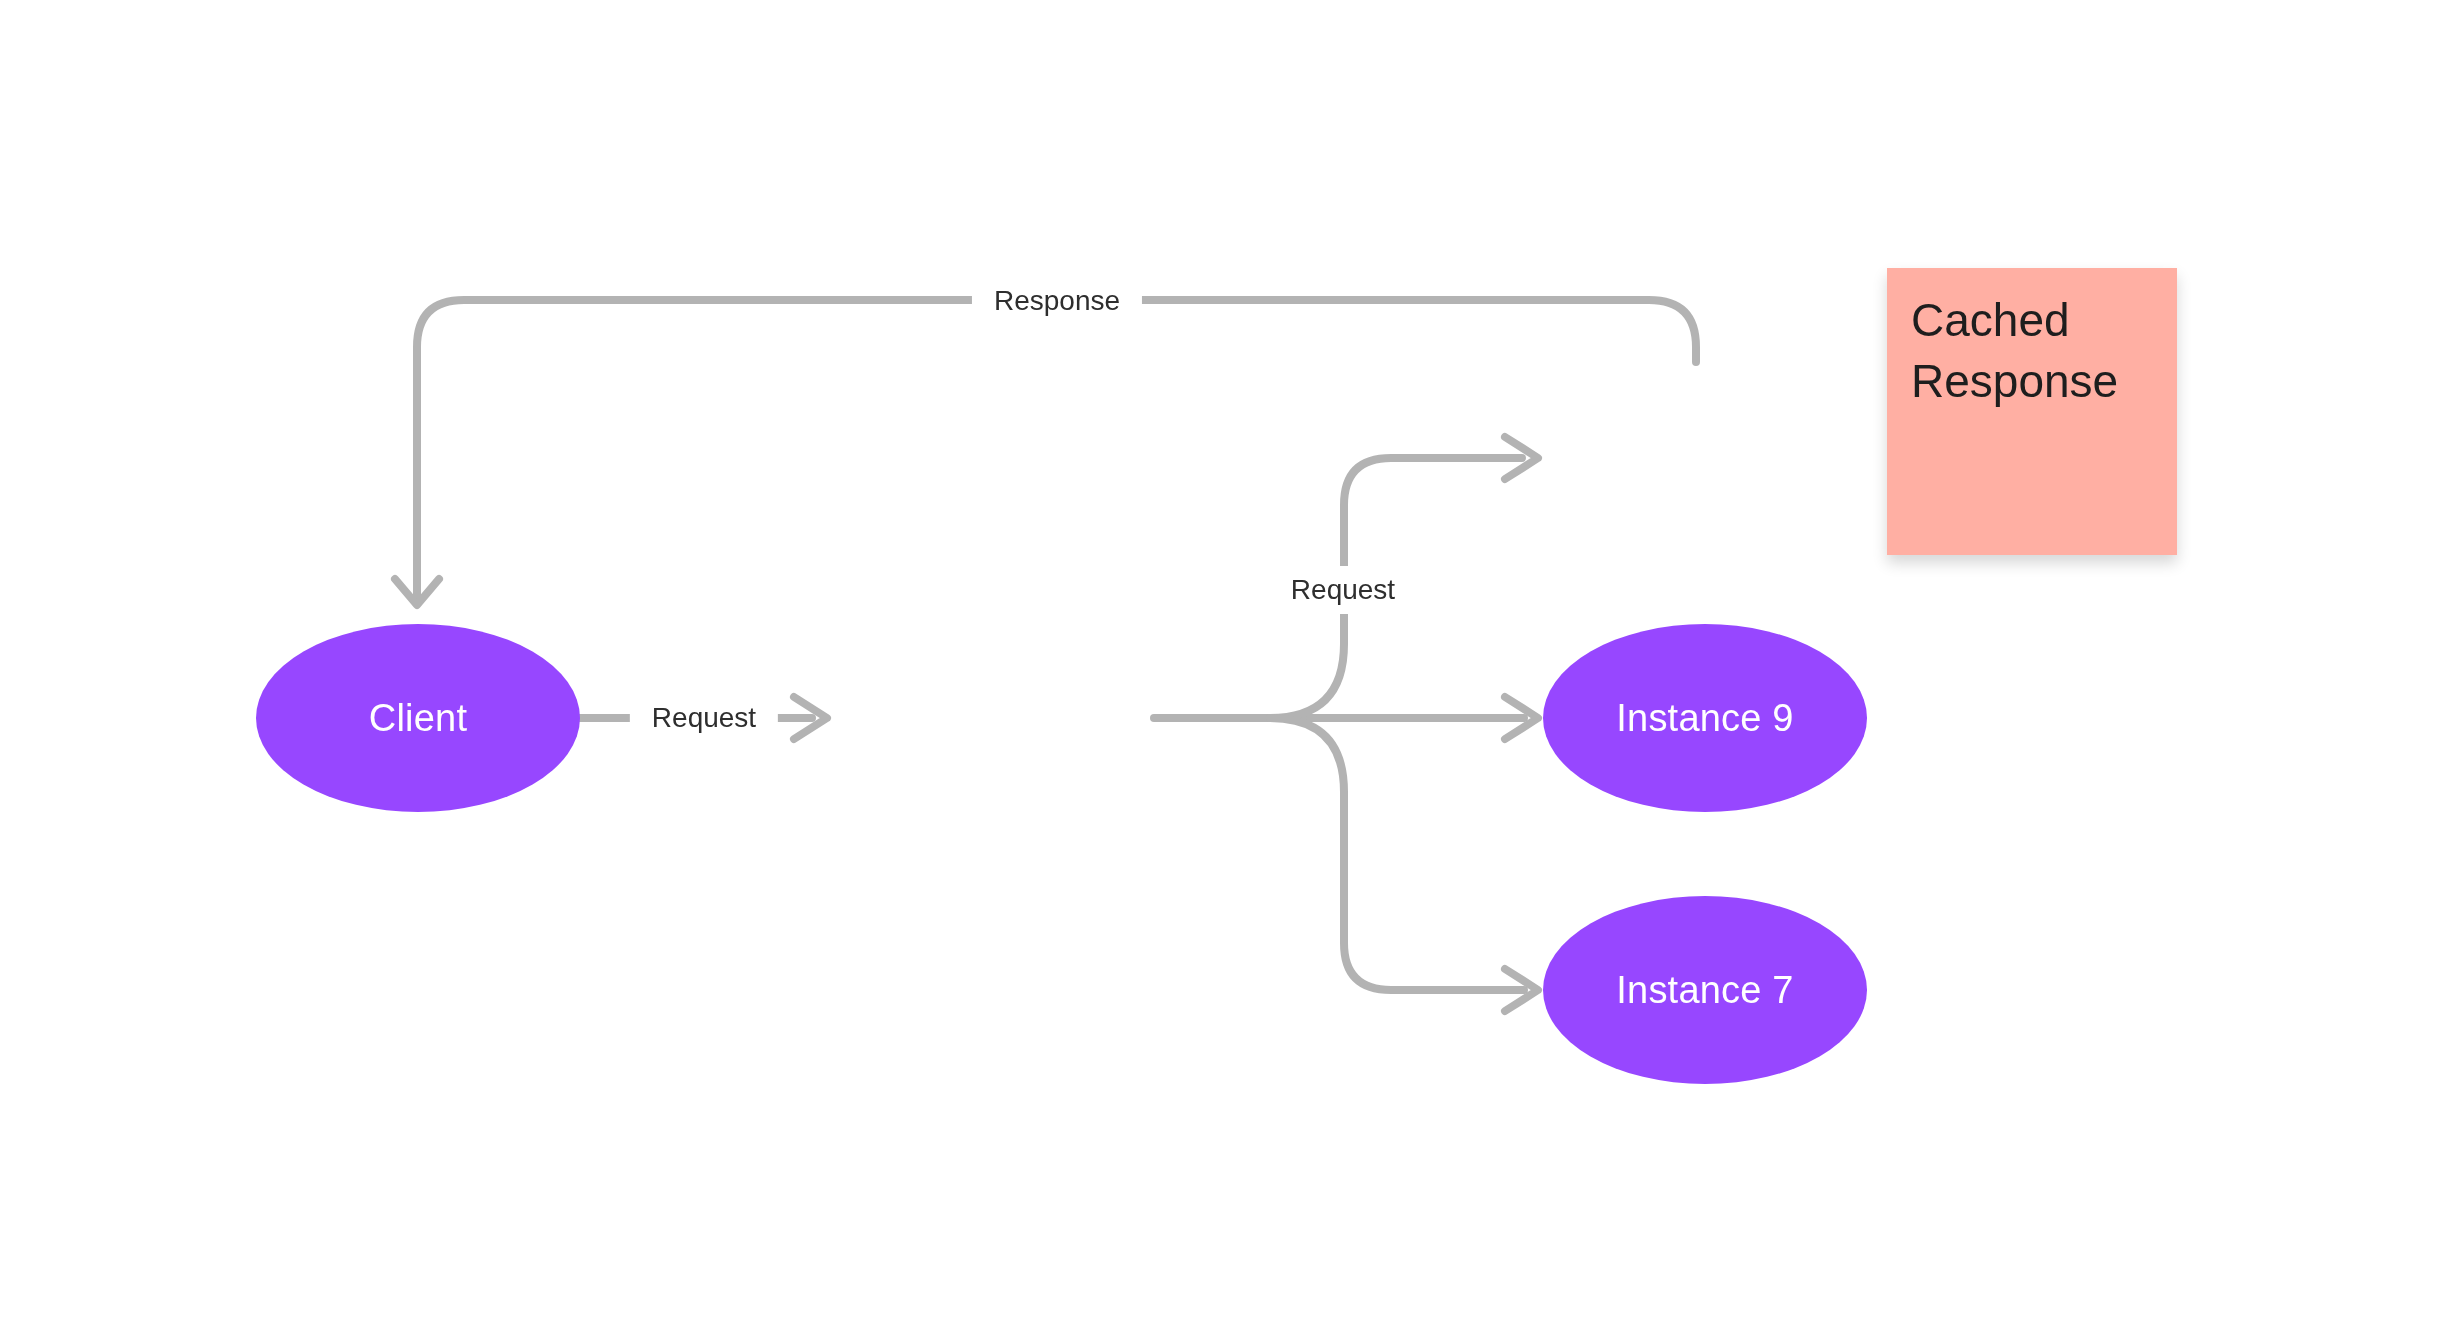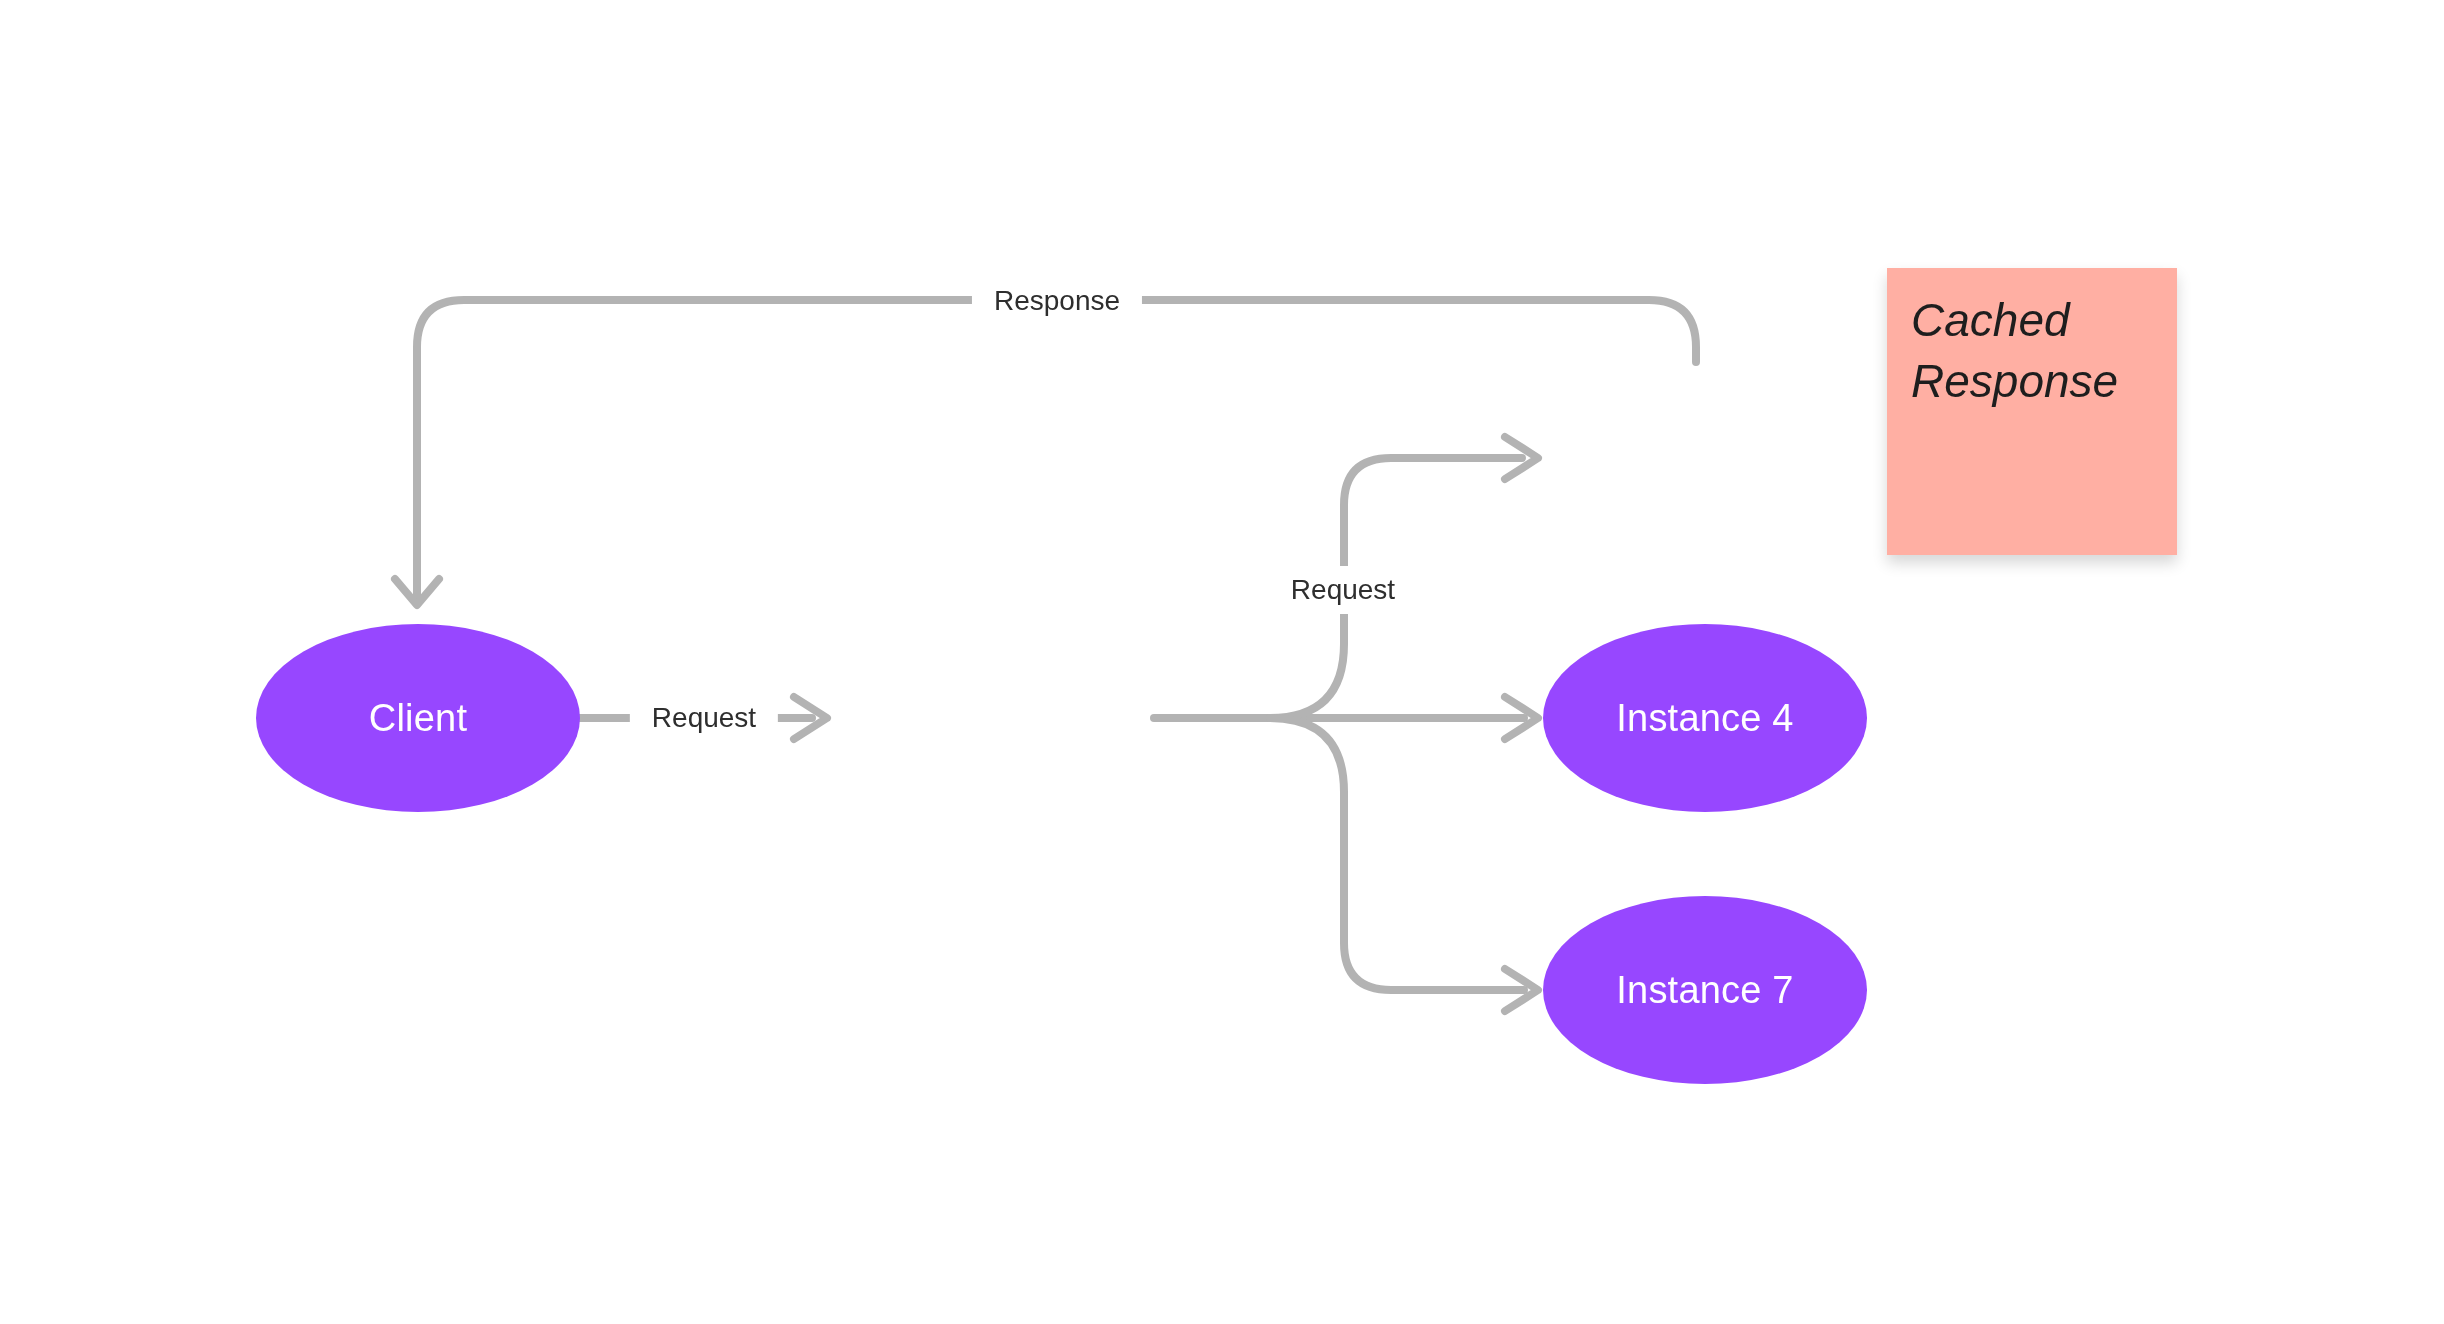"Cached Response" .sticky-text { font-style: italic -> none }
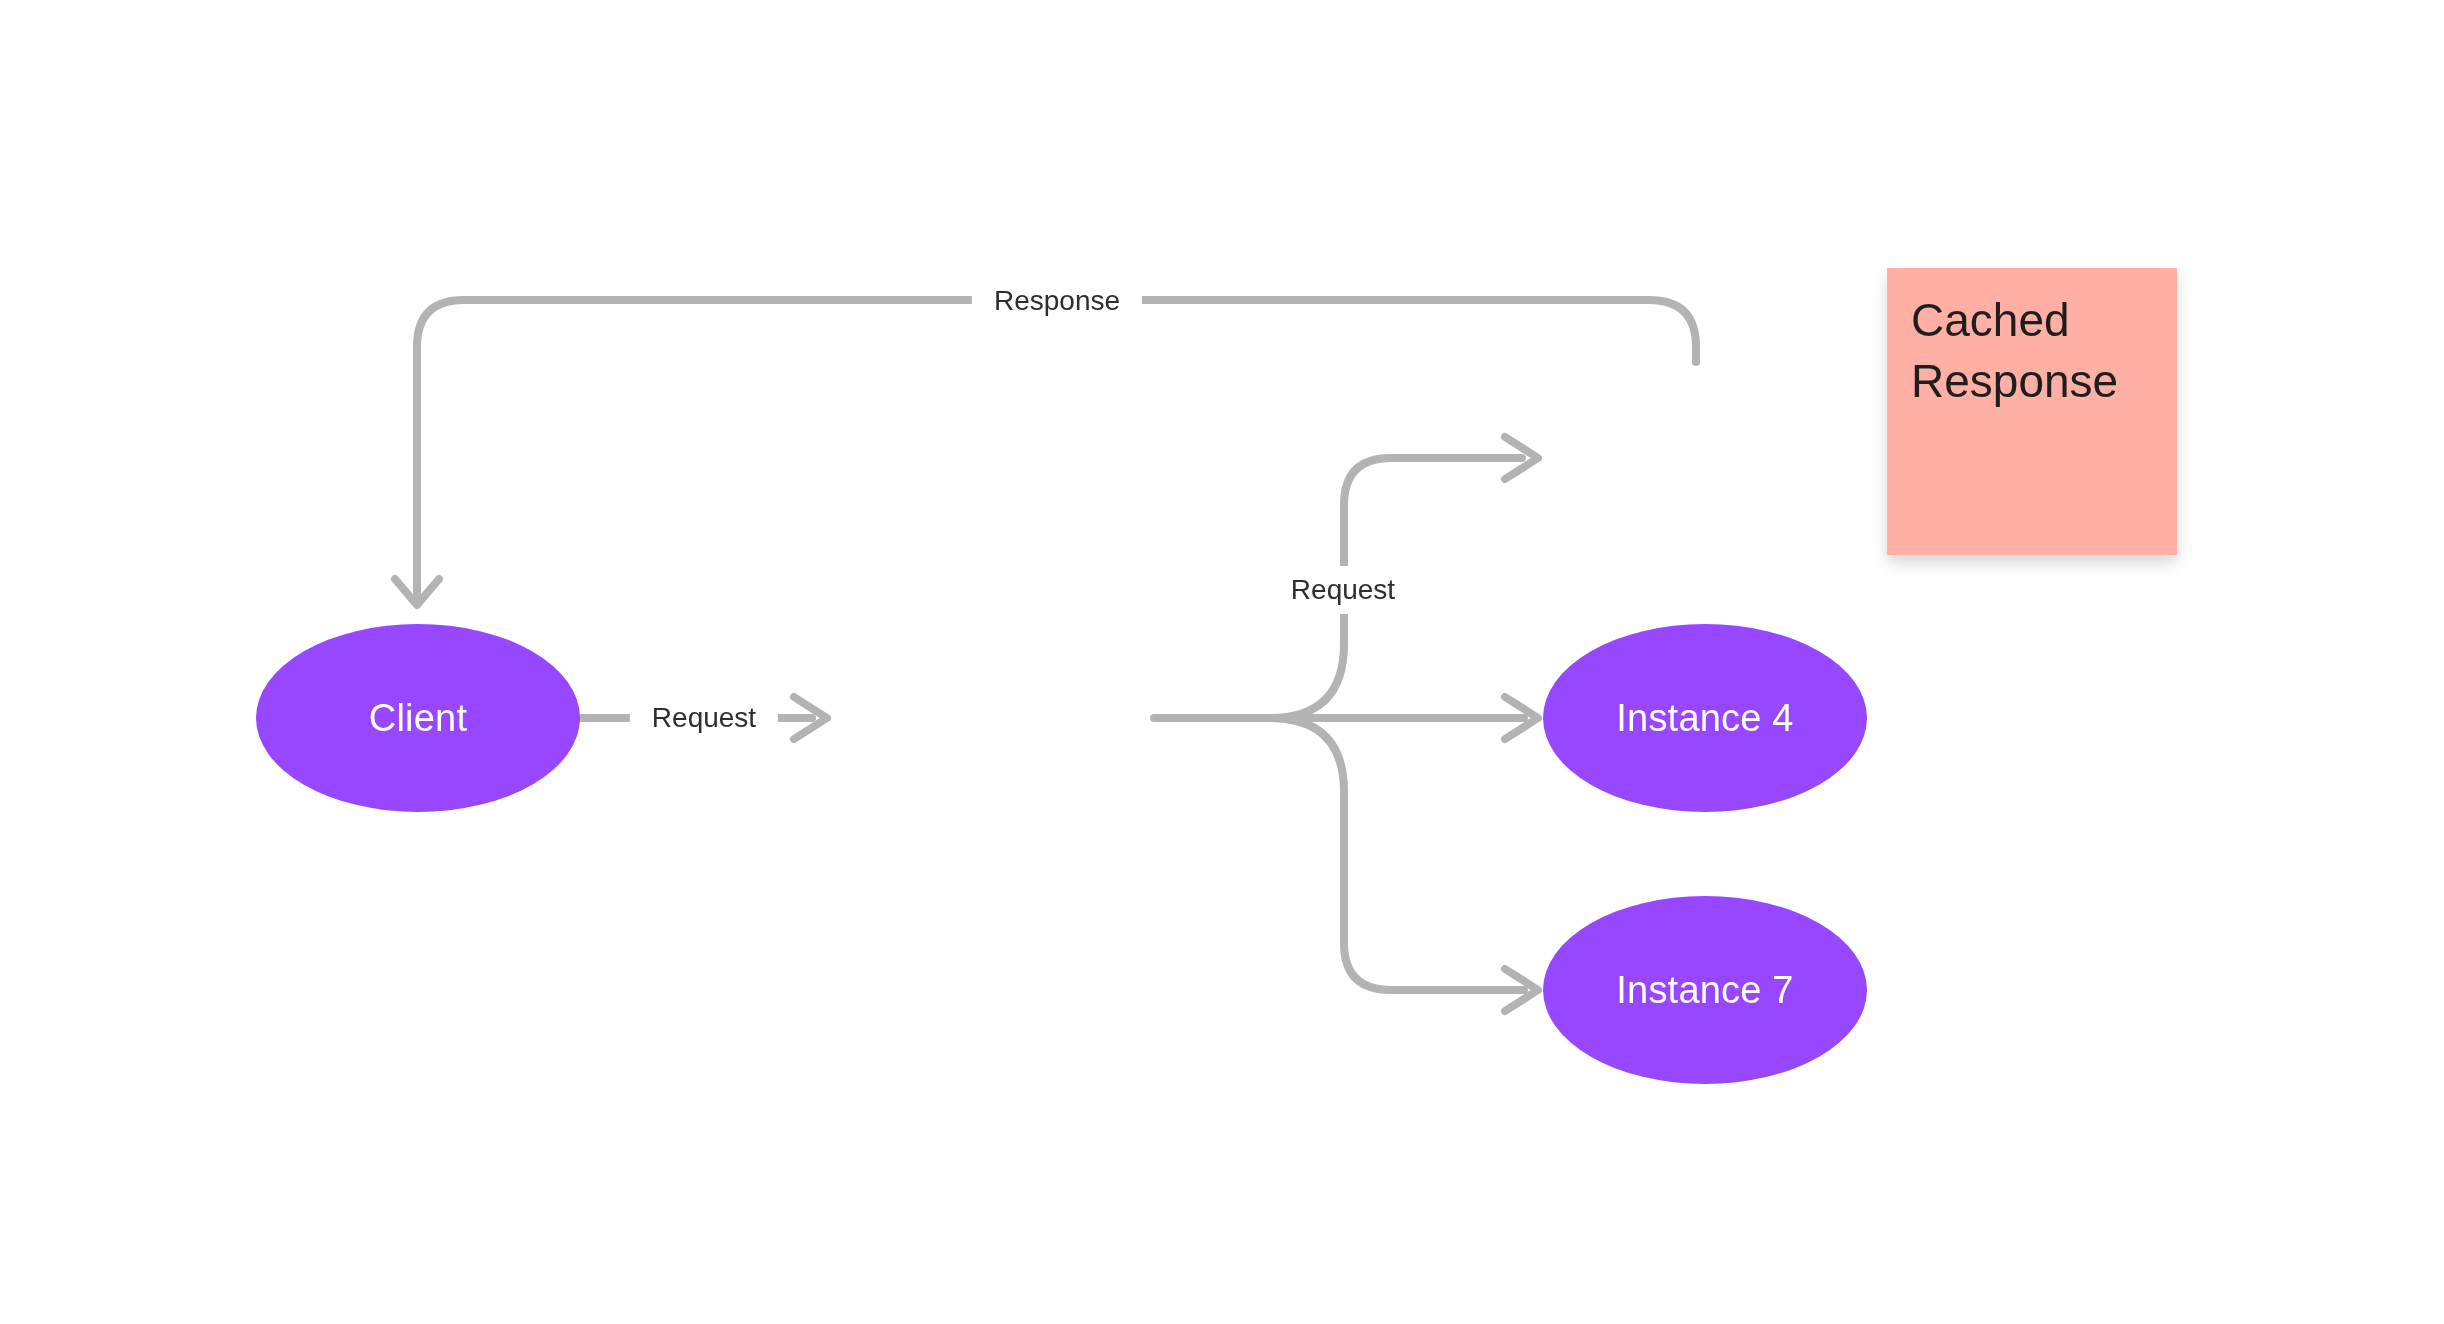"Instance 4" span.node-label { text: 4 -> 9 }
